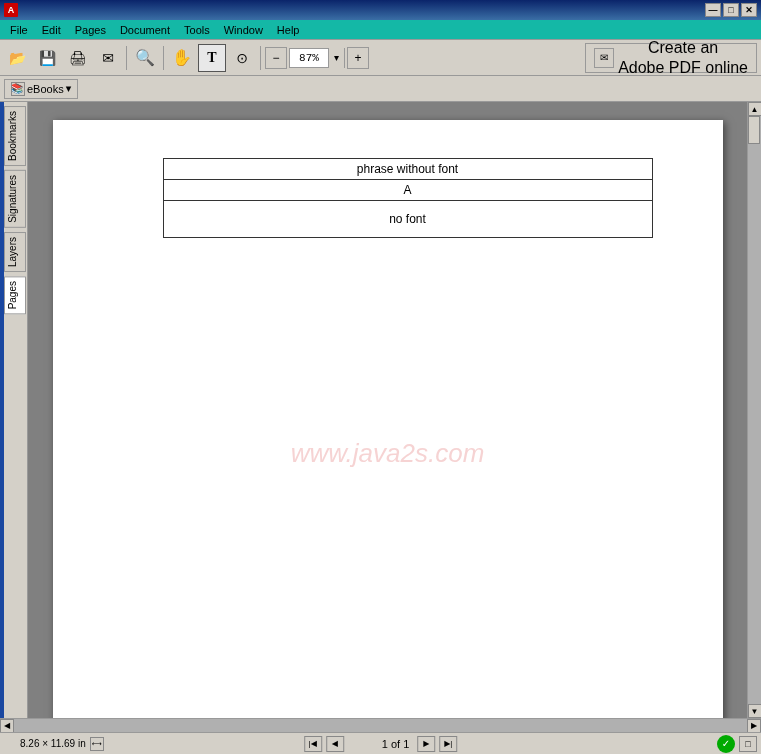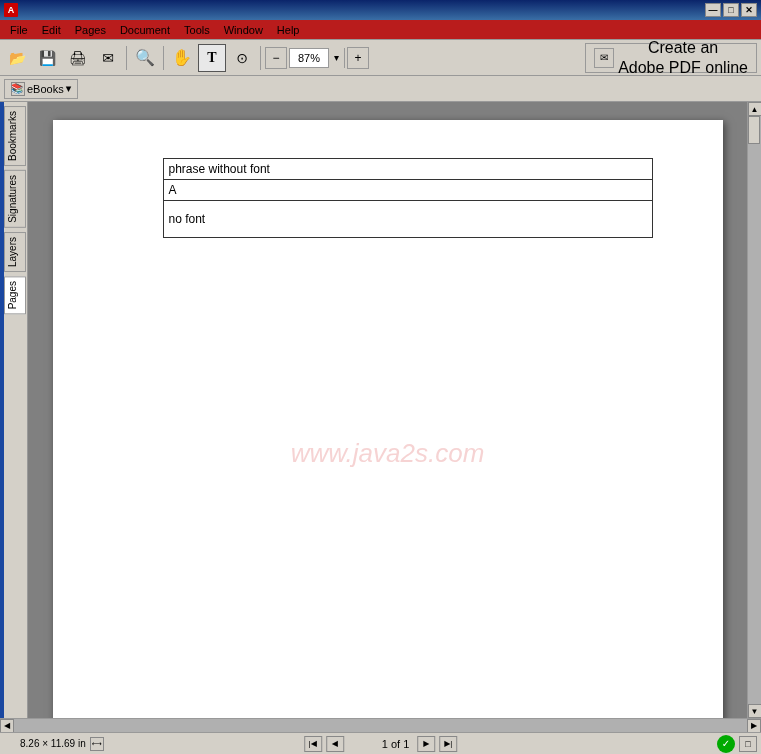"File" #menu-bar { background: #b91c1c -> #14b8a6 }
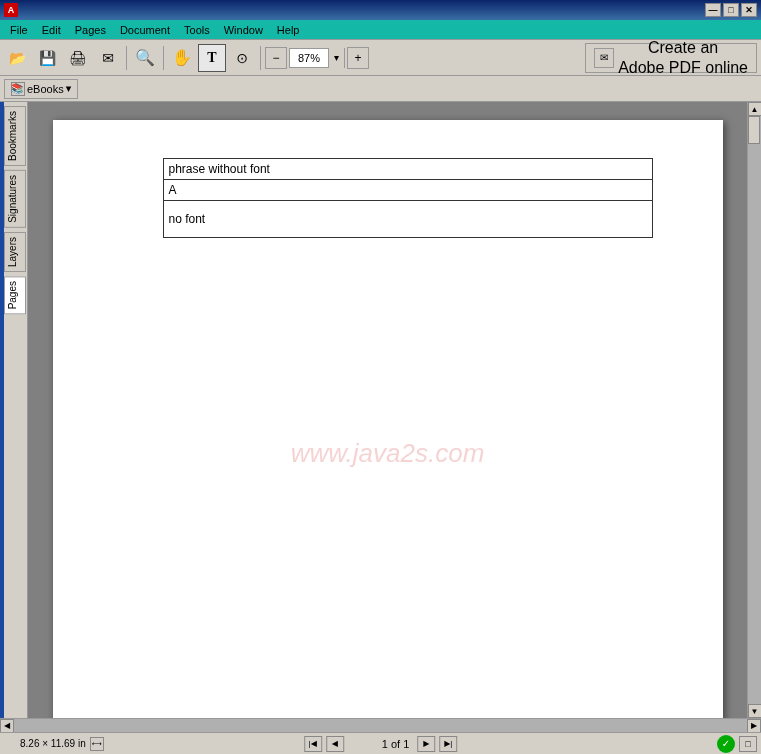"87%" .zoom-input { font-family: none -> Liberation Mono, monospace }
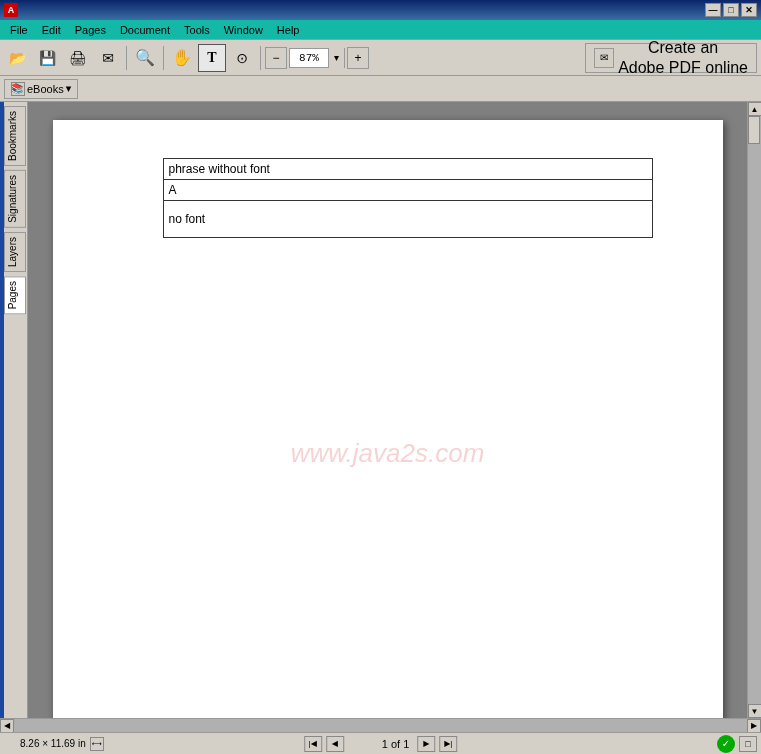"phrase without font" #pdf-table td { text-align: none -> center }
